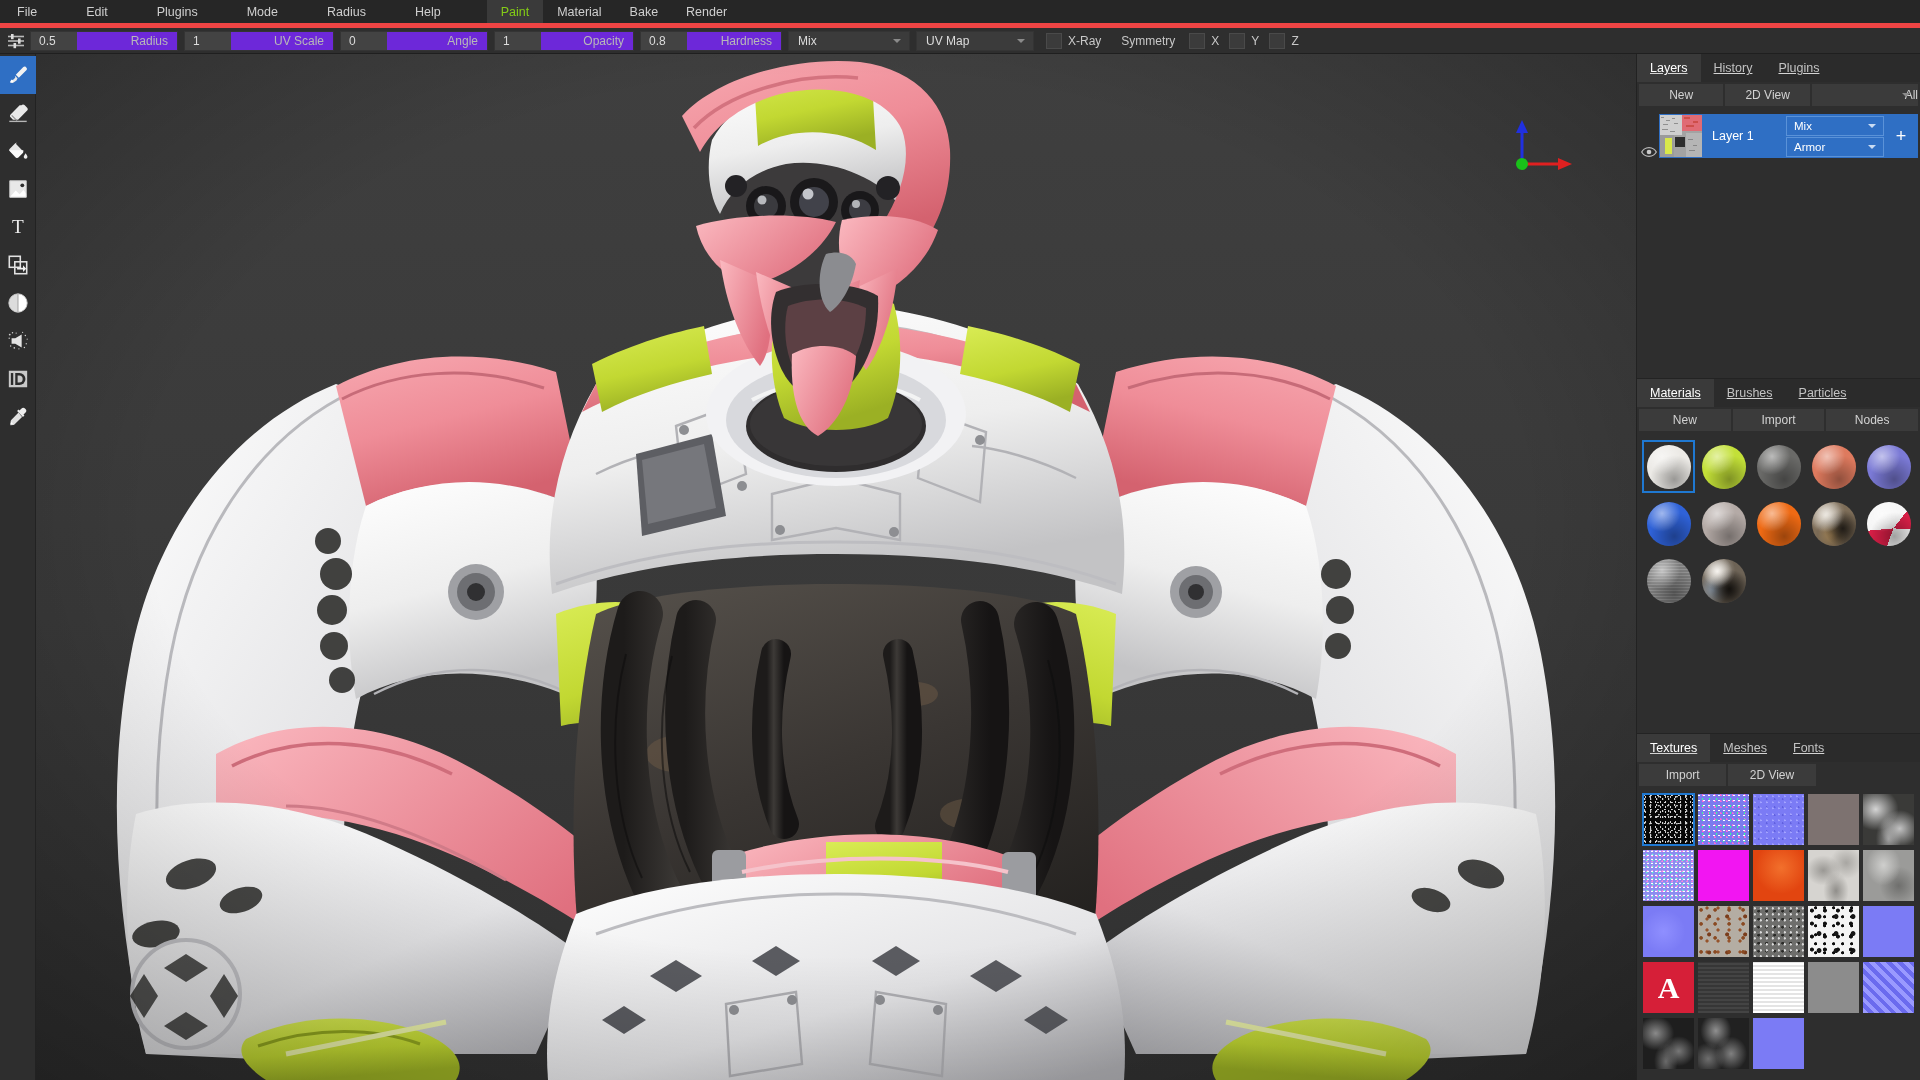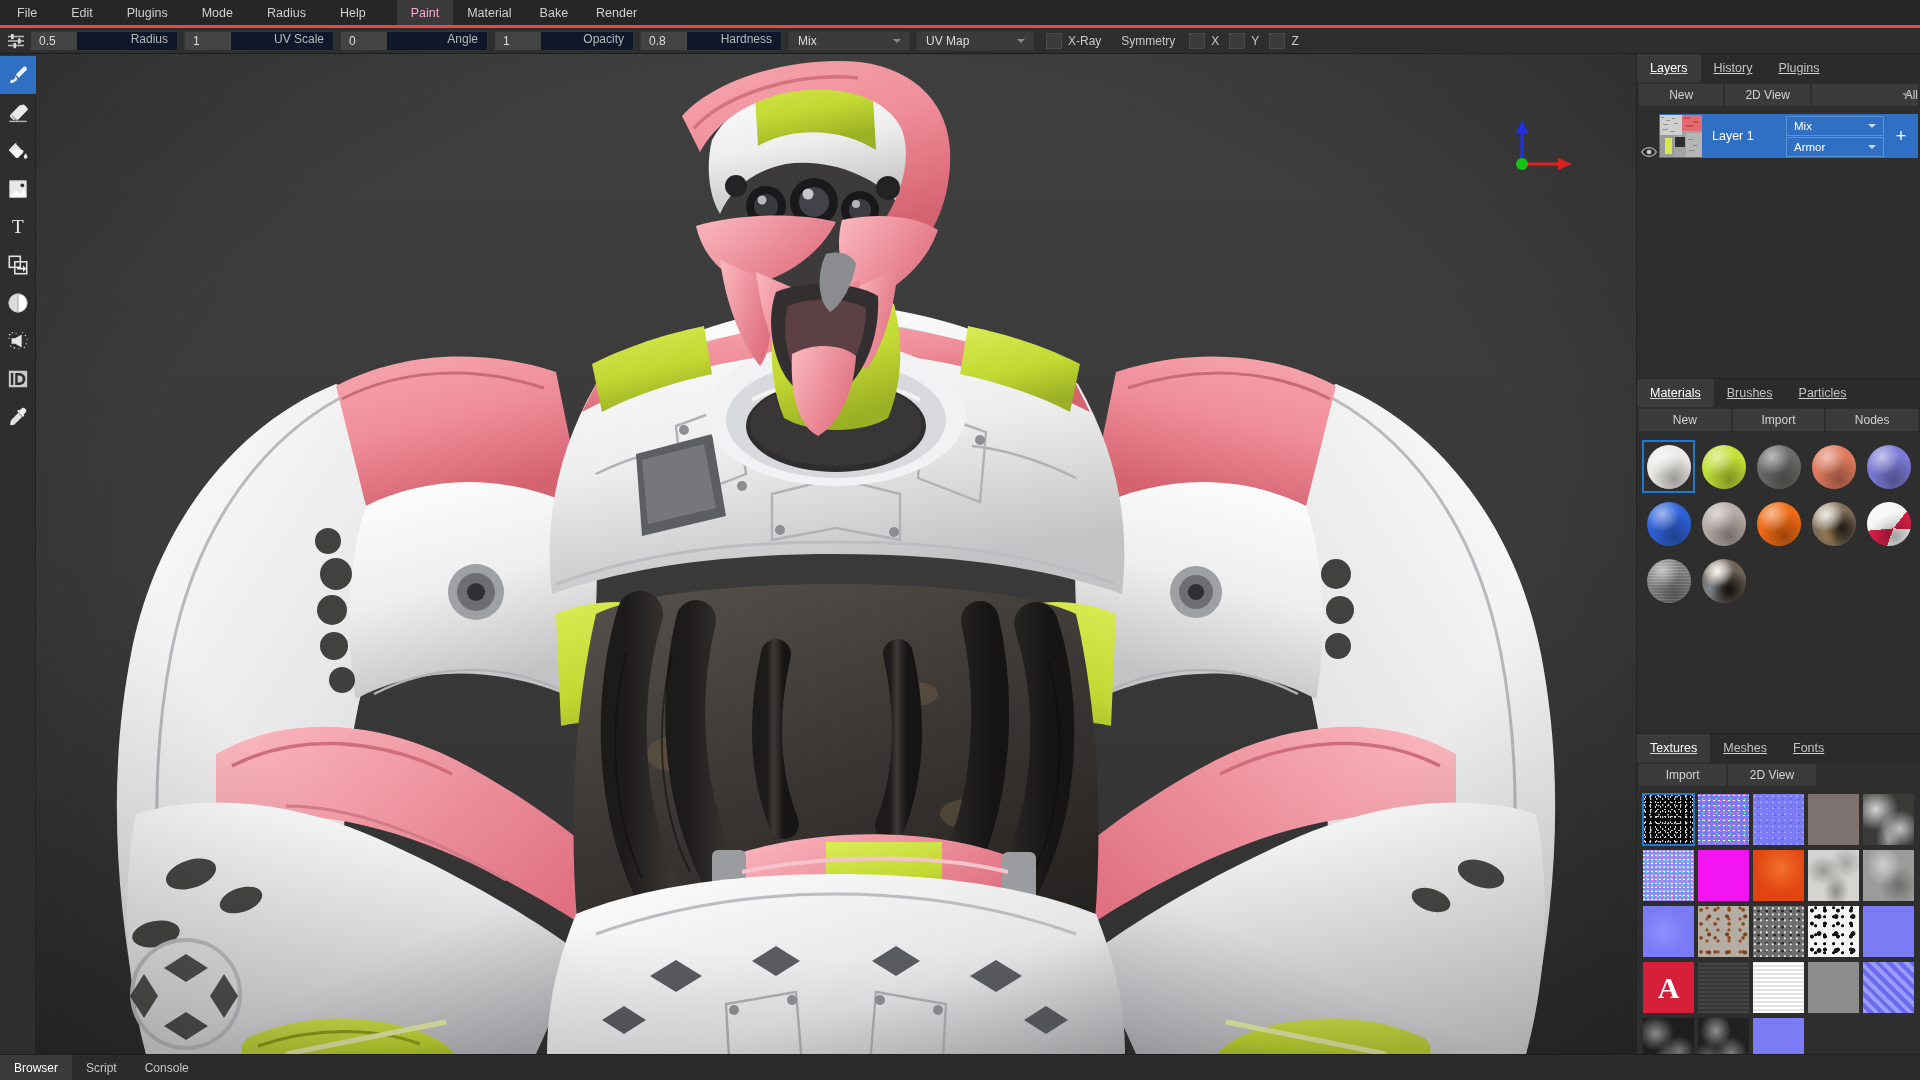"File" .menubar { border-bottom: 3px solid #ef4444 -> 5px solid #ef4444; gap: none -> 15px }
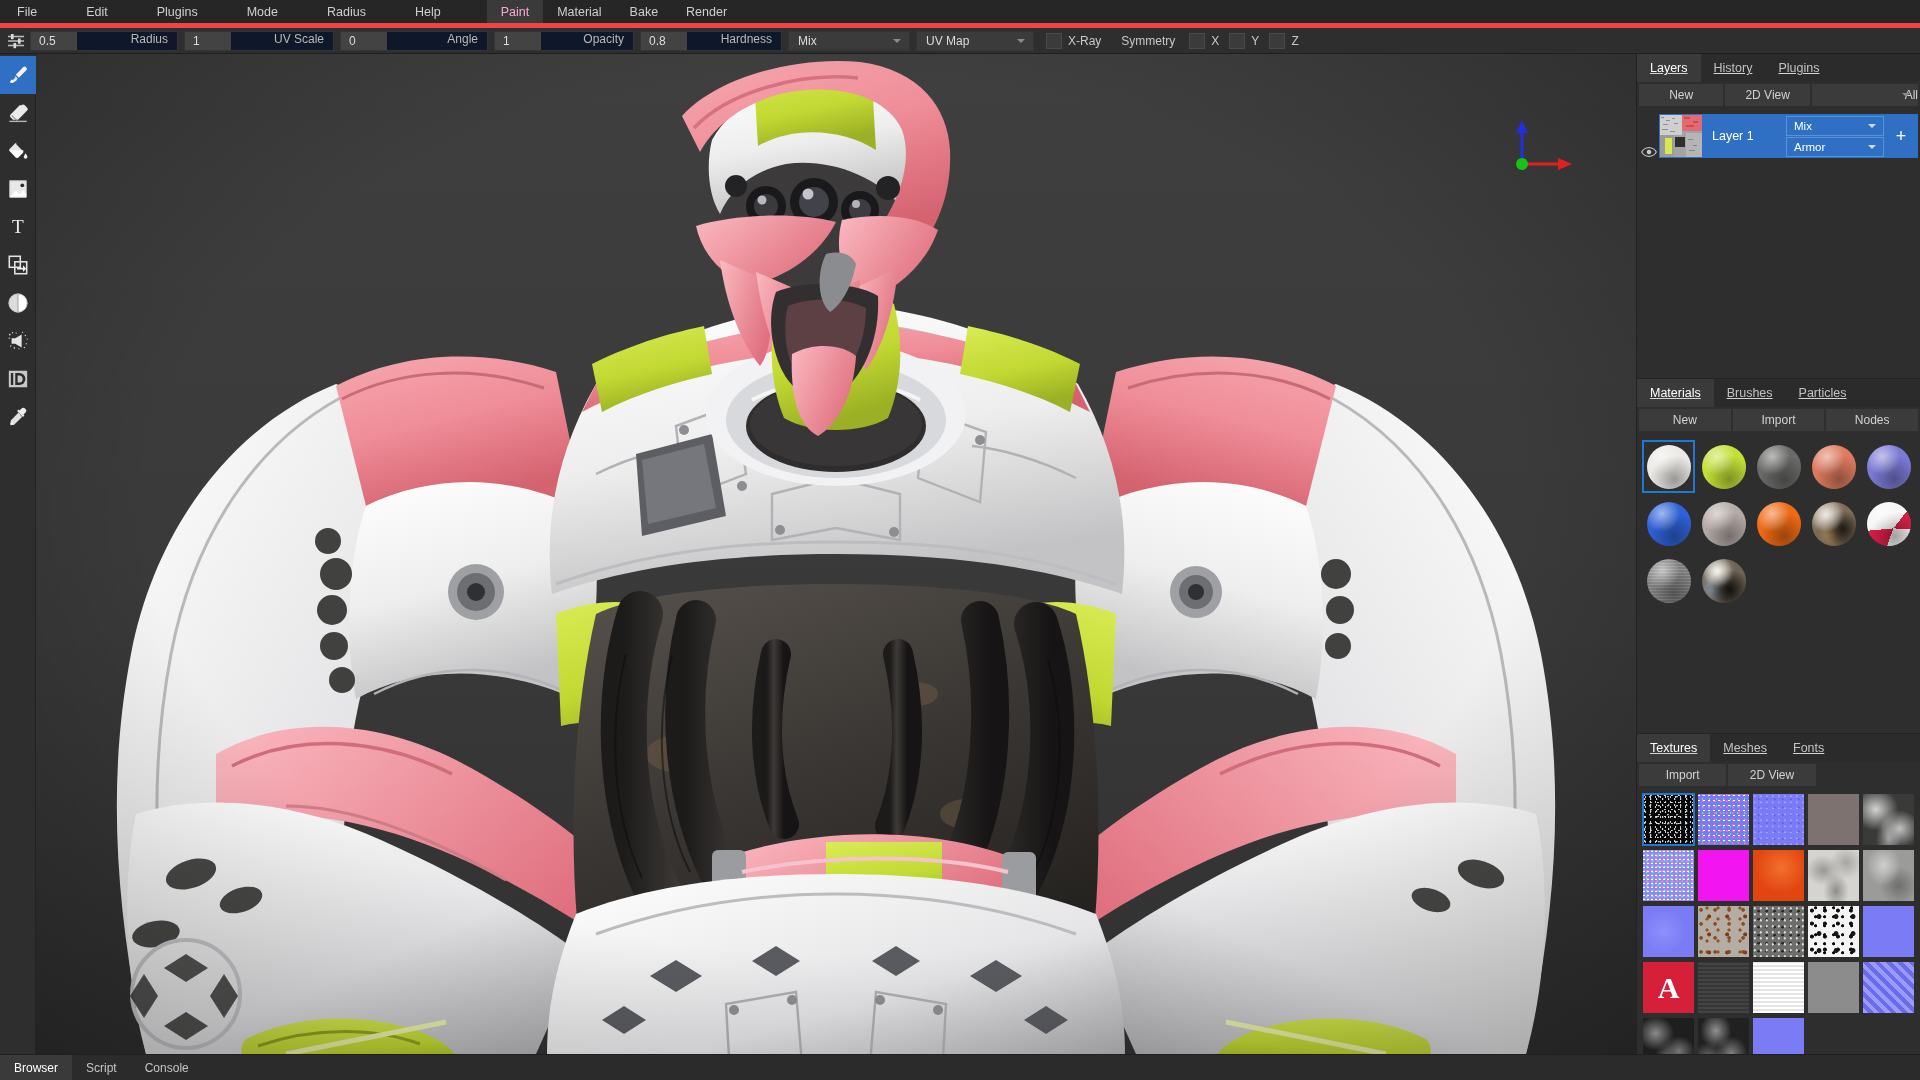"Paint" .mode-tab.active { color: #f9a8d4 -> #84cc16 }
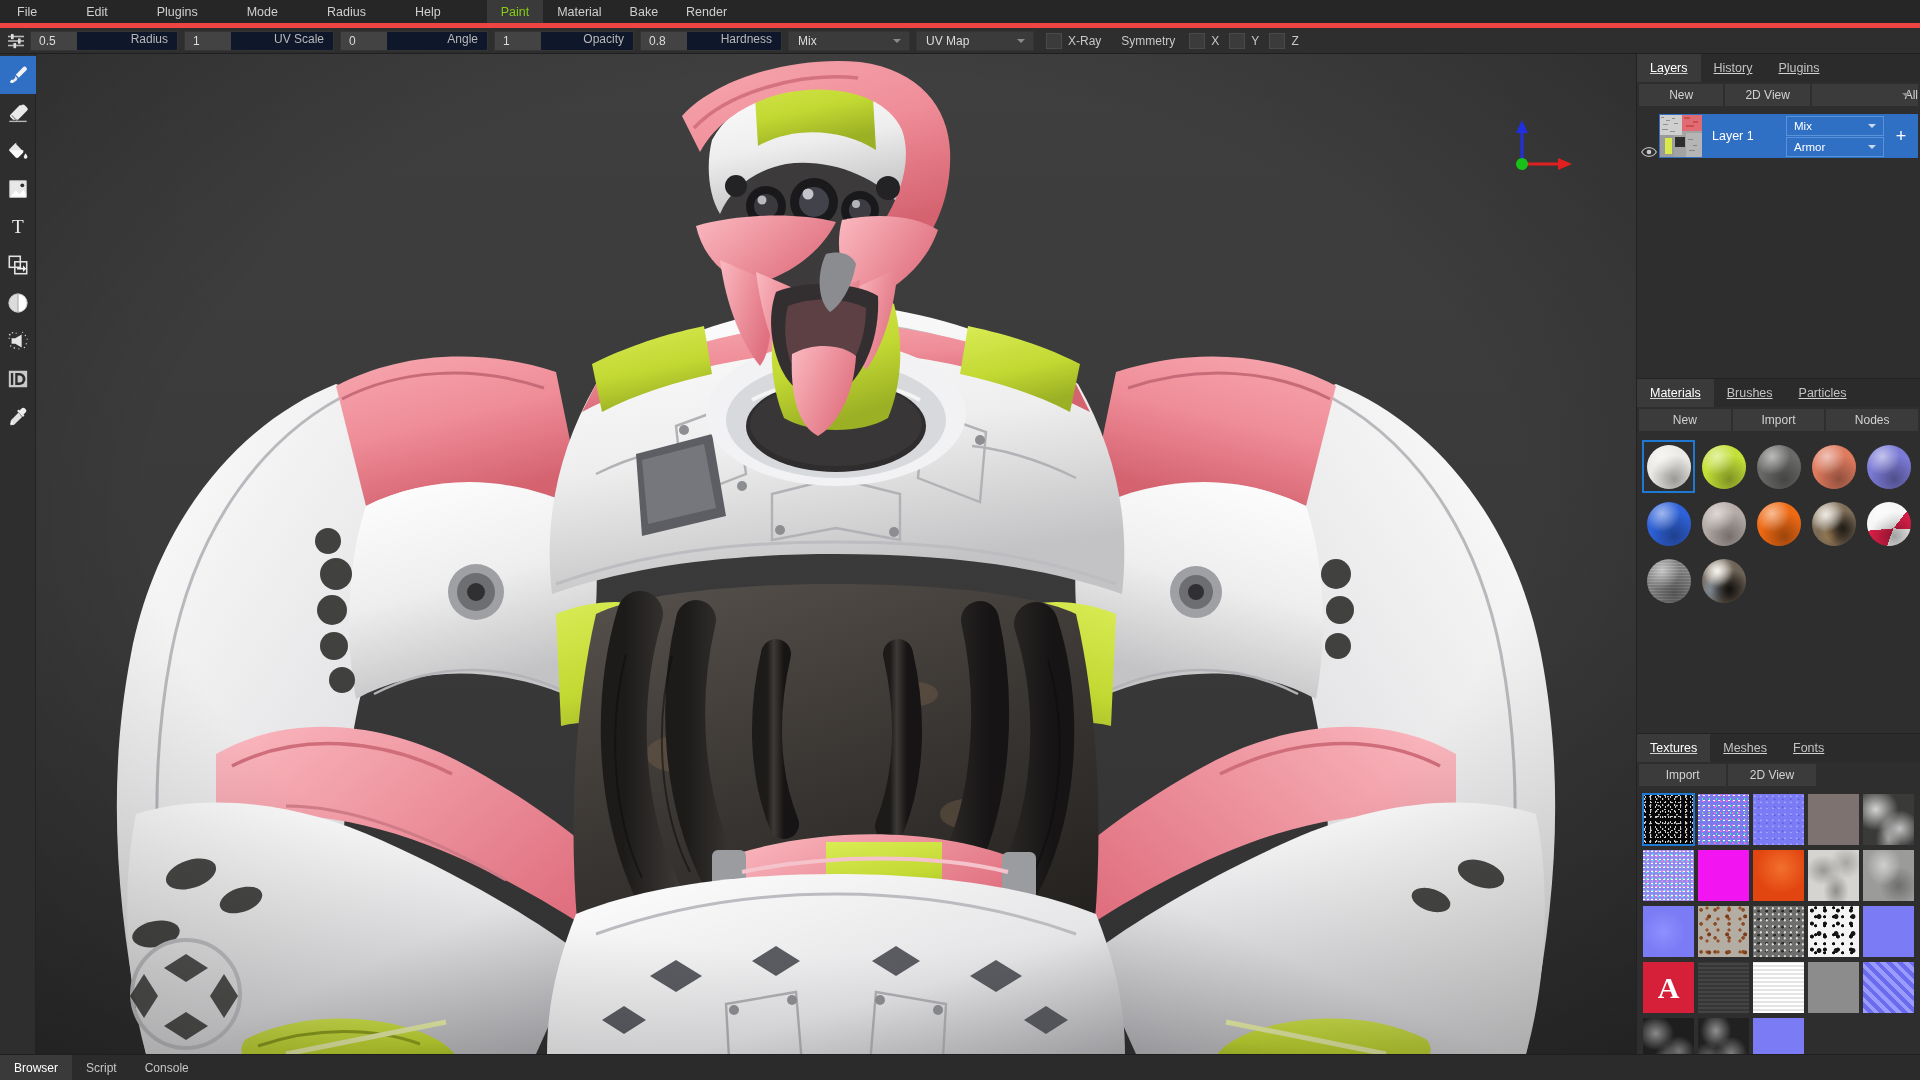"0.5" .numfield { align-items: none -> center; background: #0f172a -> #6d28d9 }
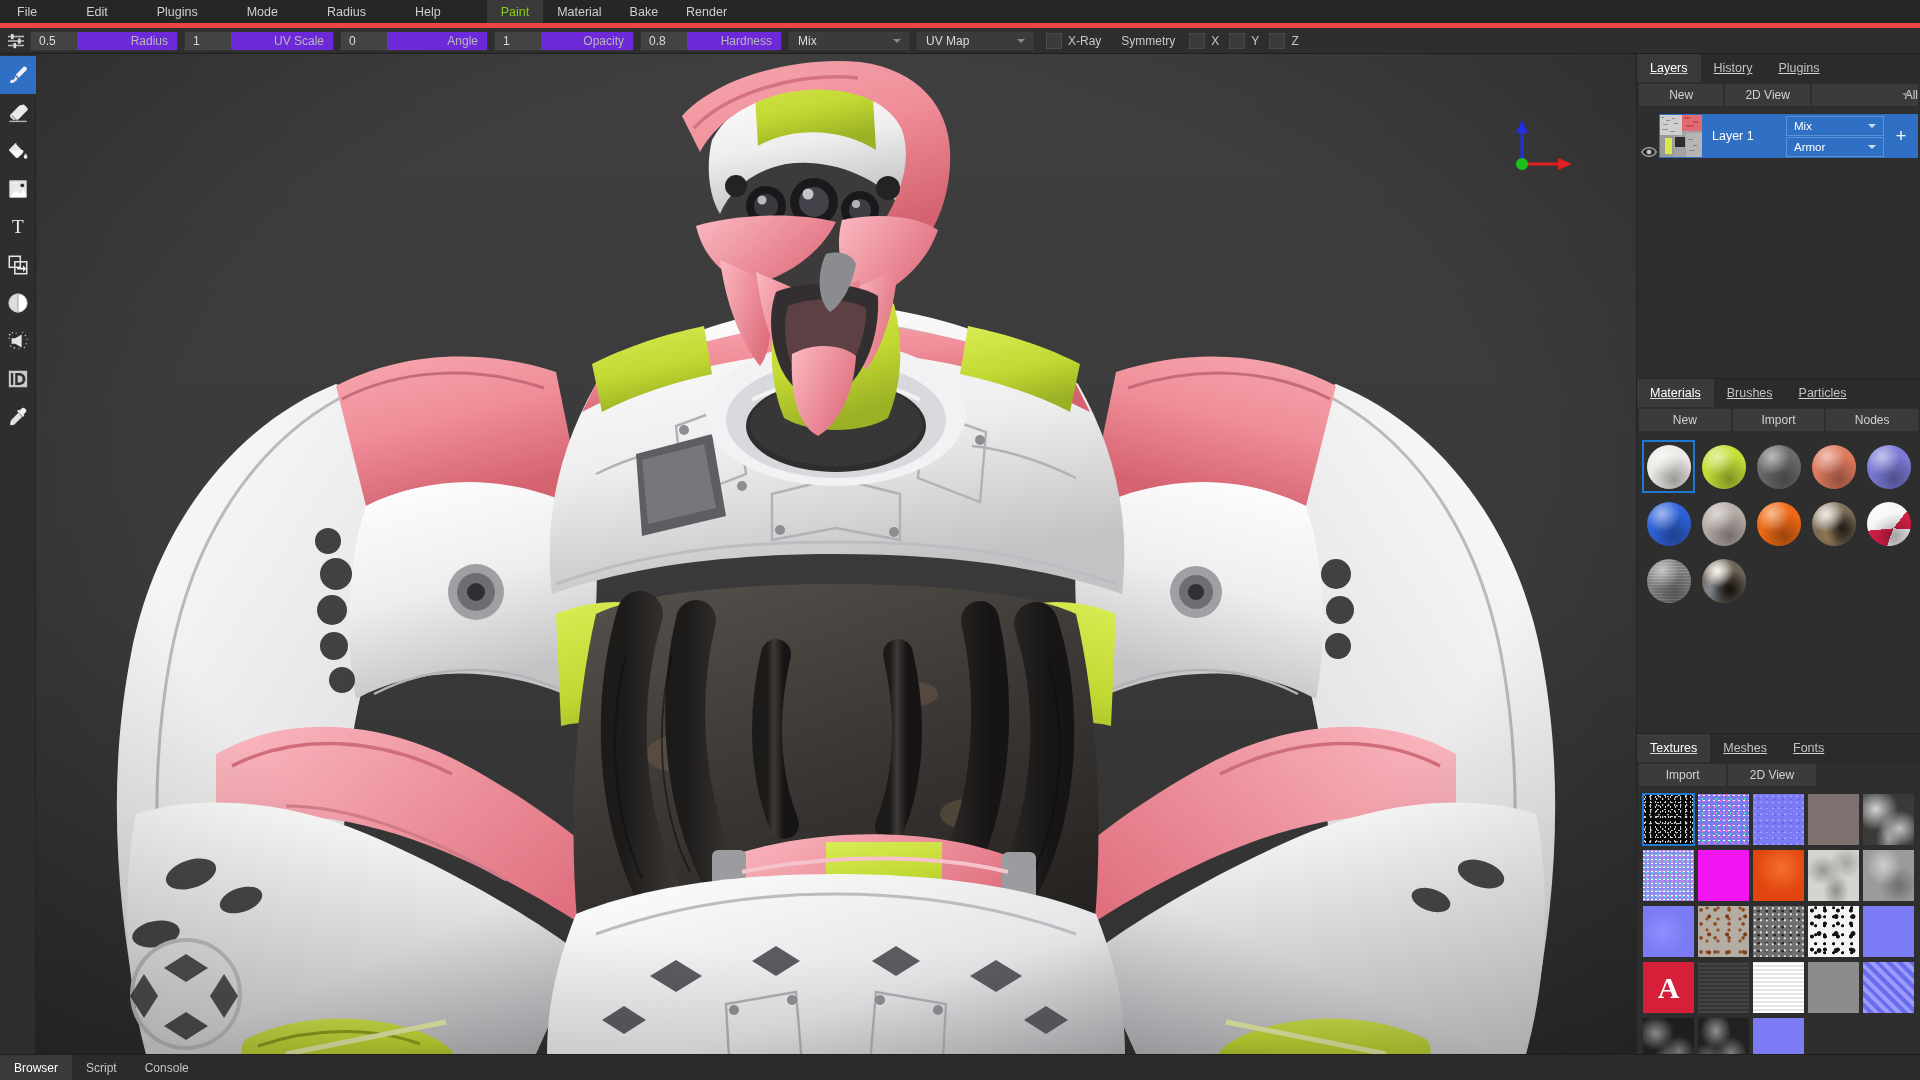"Browser" div.bottombar { html: <div> <div>Browser</div> <div>Script</div> <div>Console</div> </div> -> none }
